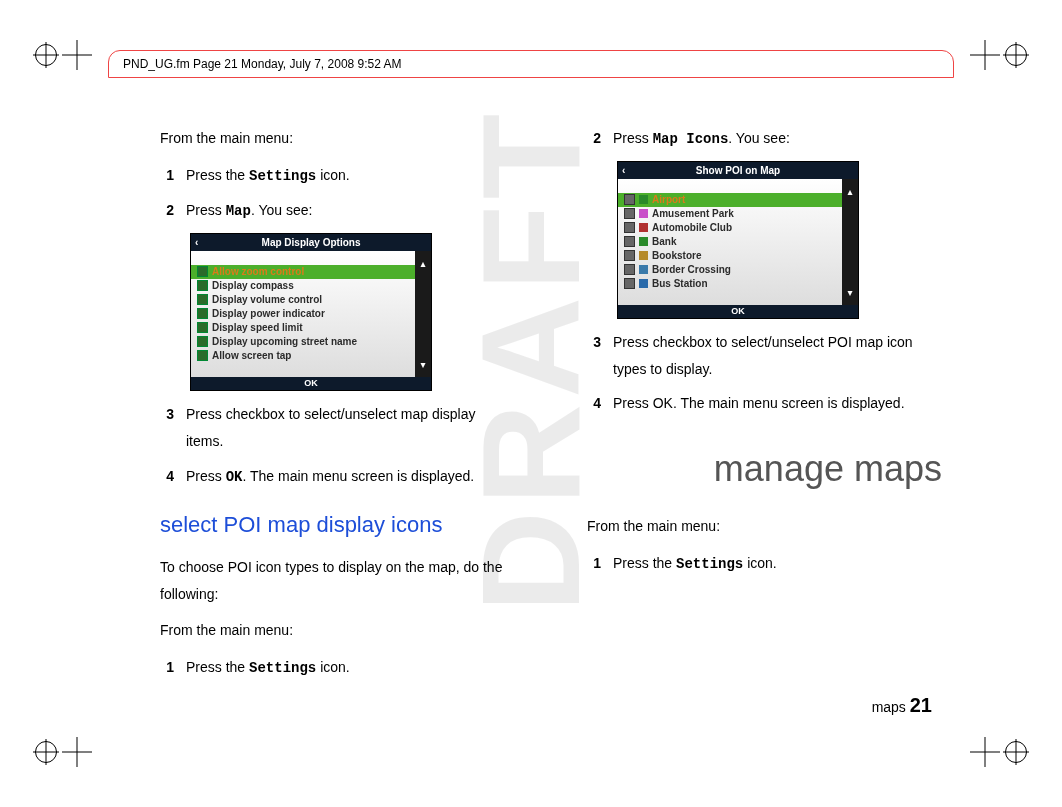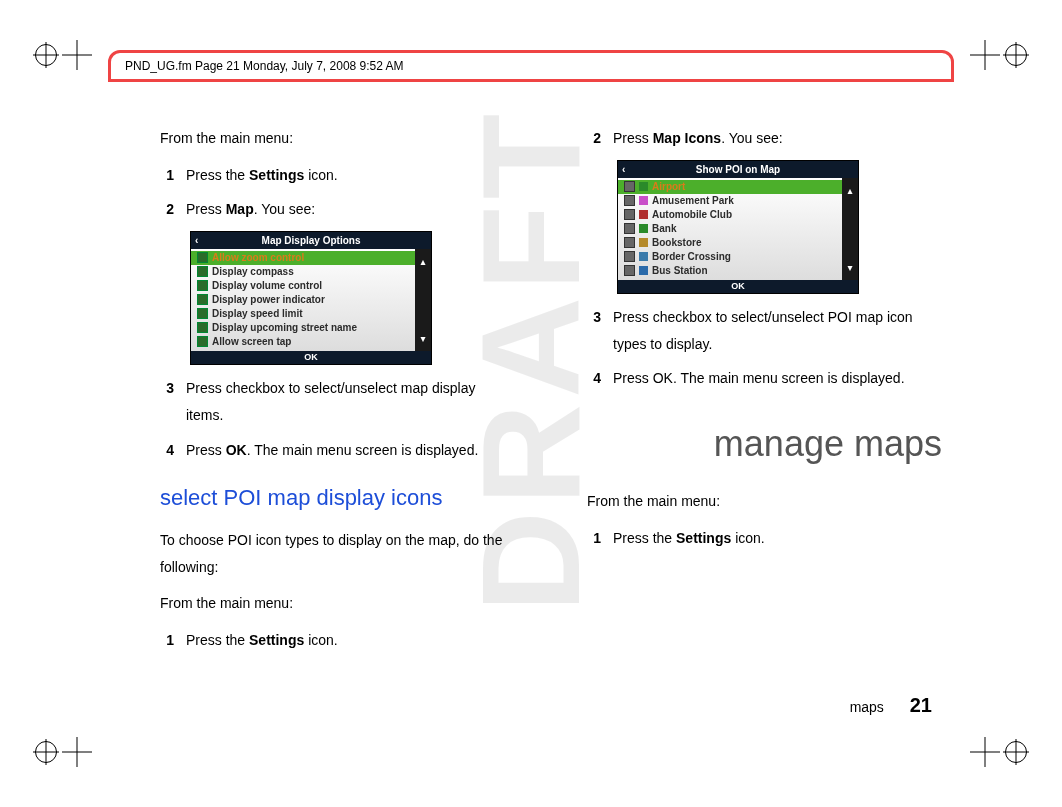"PND_UG.fm Page 21 Monday, July" .page-frame { border: 3px solid #ef4444 -> 1px solid #ef4444 }
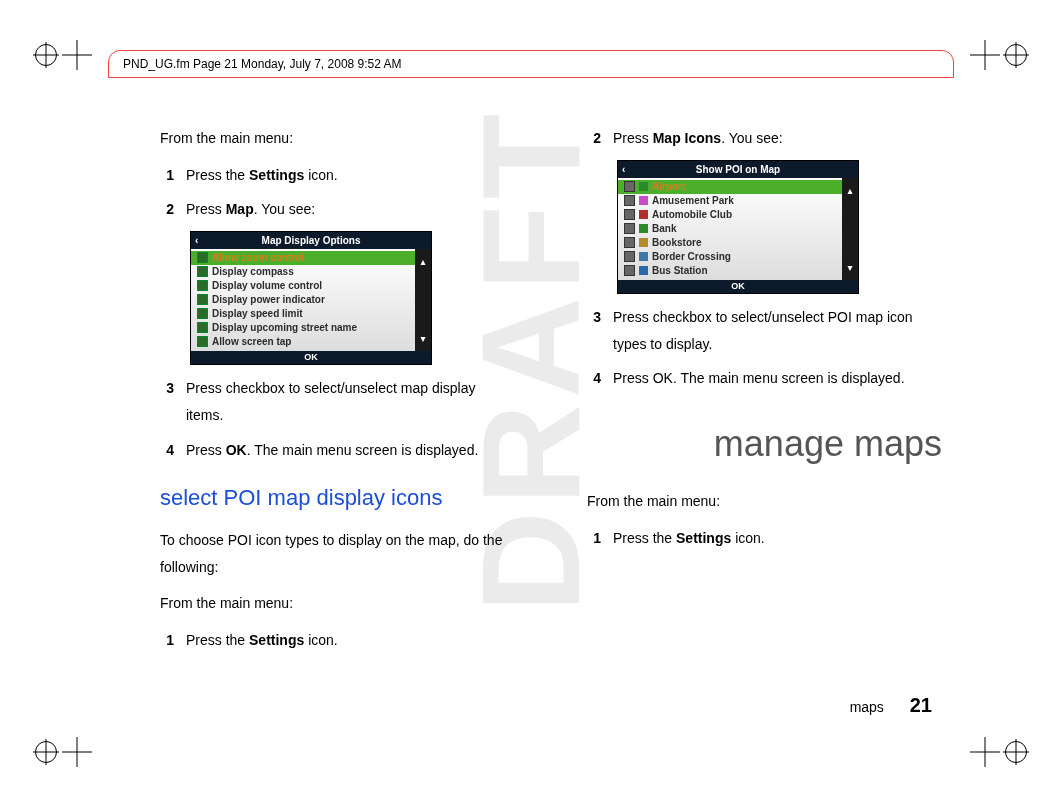"Map Icons" b { font-family: none -> Liberation Mono, monospace }
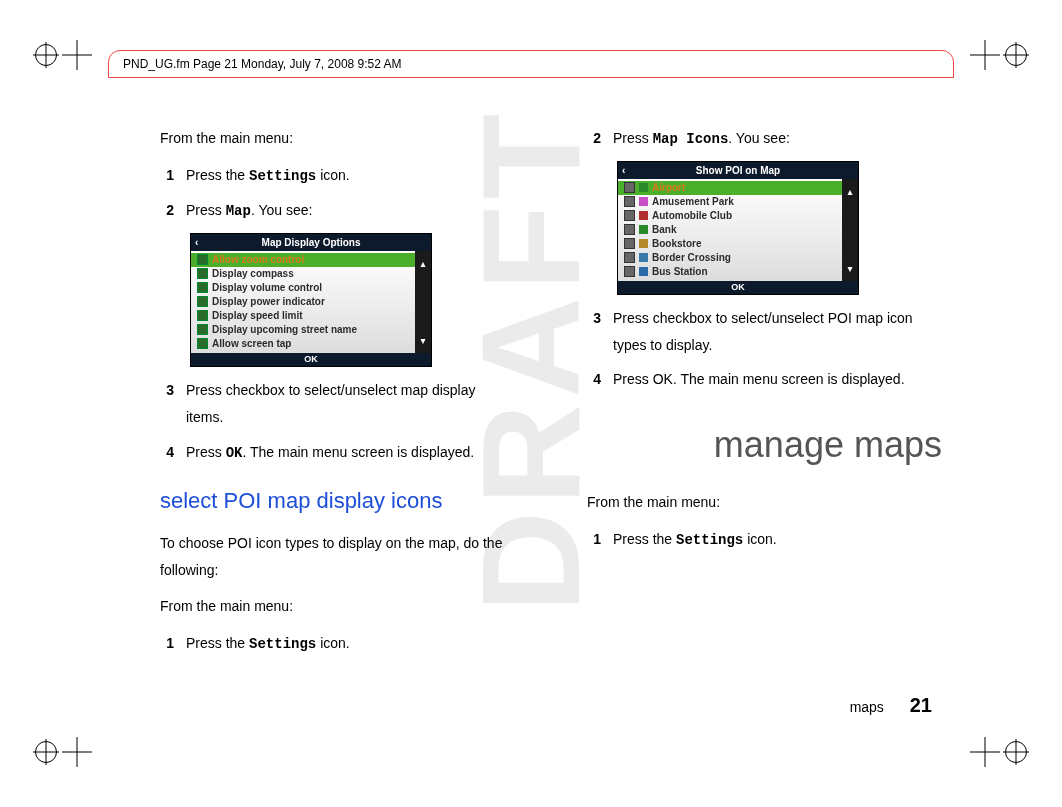"Airport" .screenshot .list { padding: 2px 0 -> 14px 0 }
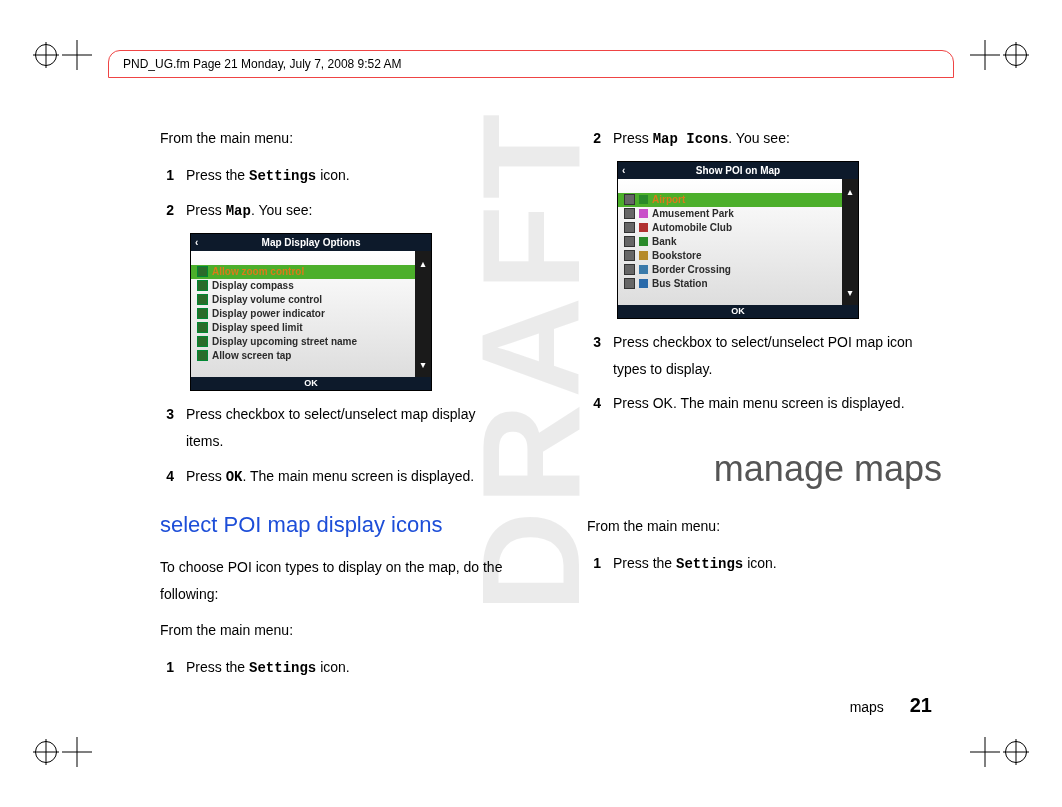"21" .pagefoot .pg { margin-left: 22px -> none }
